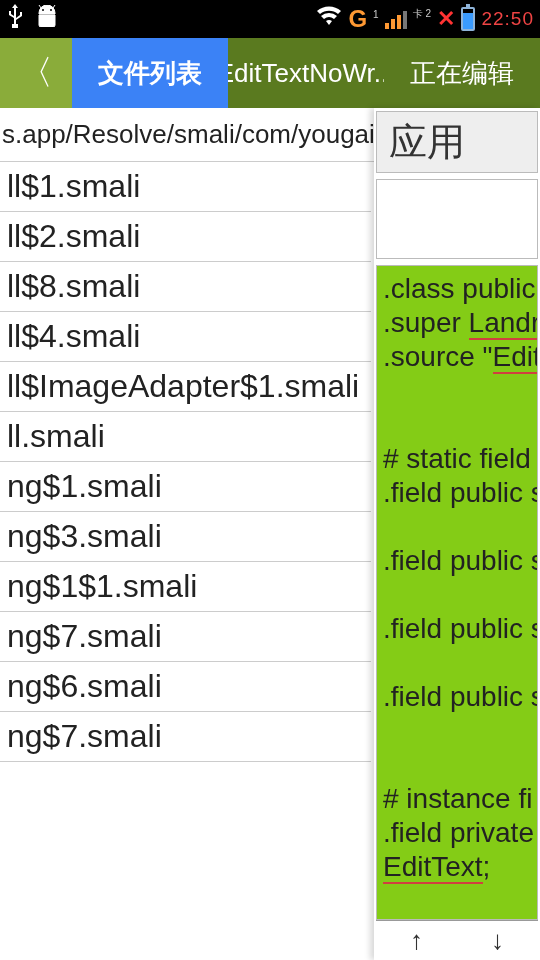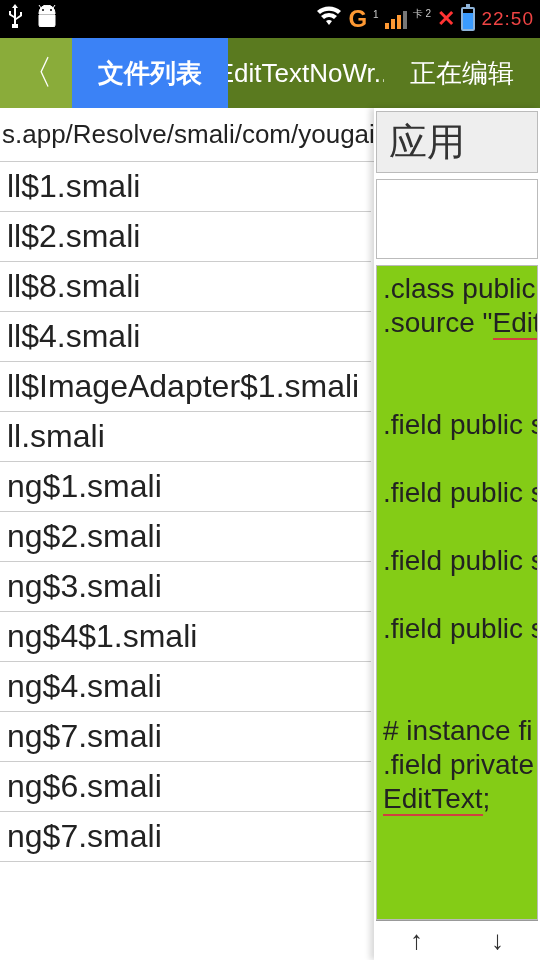".super Landr" div.code-line { html: none -> <div><span>.super </span><span>Landr</span></div> }
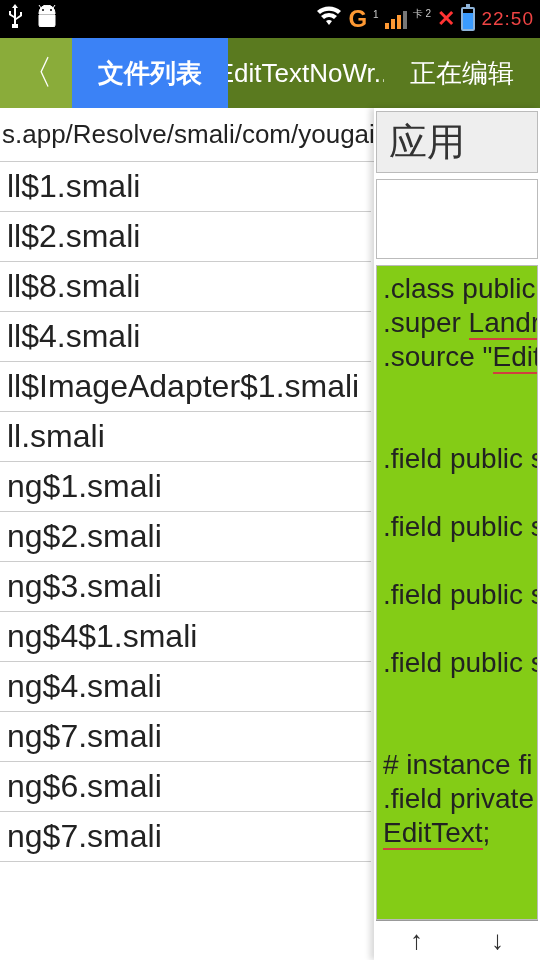"# static field" div.code-line { html: none -> <div><span># static field</span></div> }
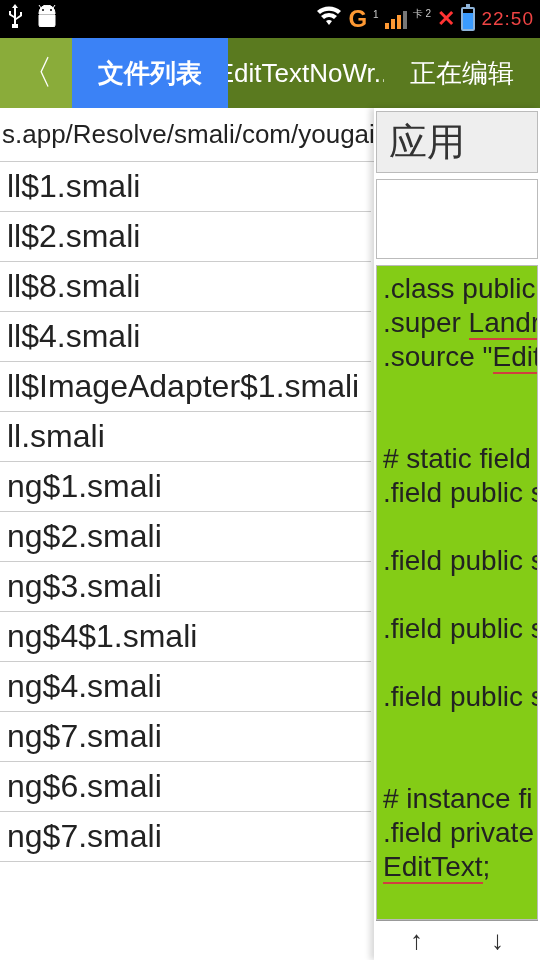"ng$2.smali" div.file-item { html: <div>ng$2.smali</div> -> none }
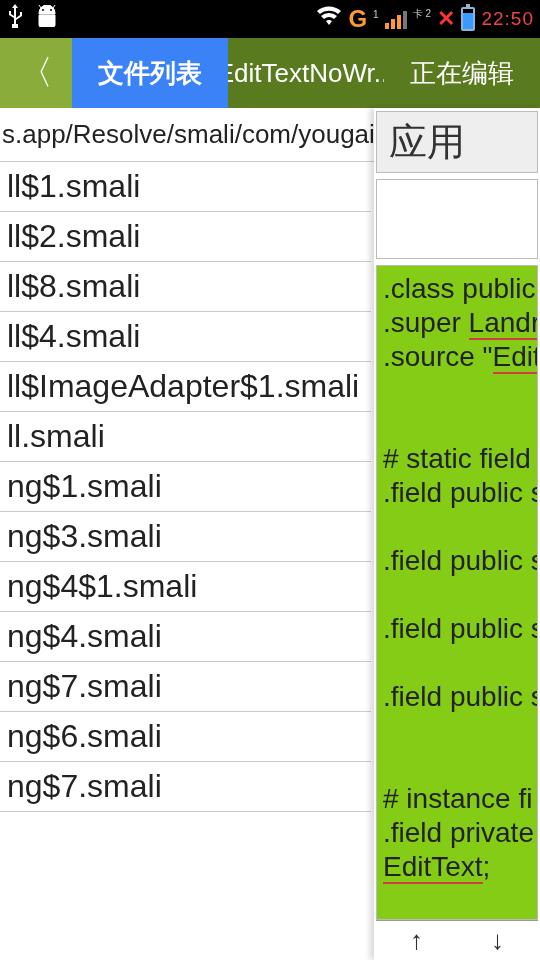"ng$4$1.smali" div.file-item { text: ng$4$1.smali -> ng$1$1.smali }
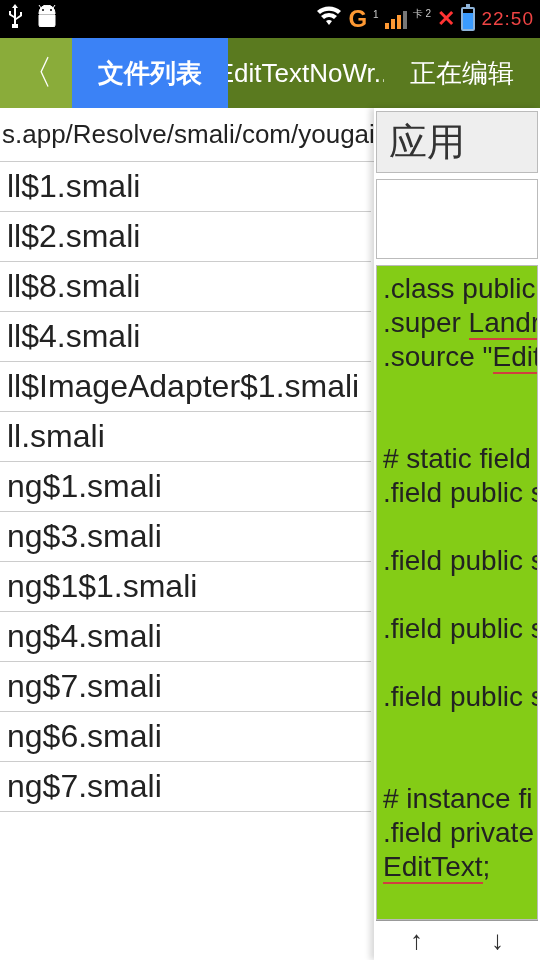"ng$4.smali" div.file-item { html: <div>ng$4.smali</div> -> none }
